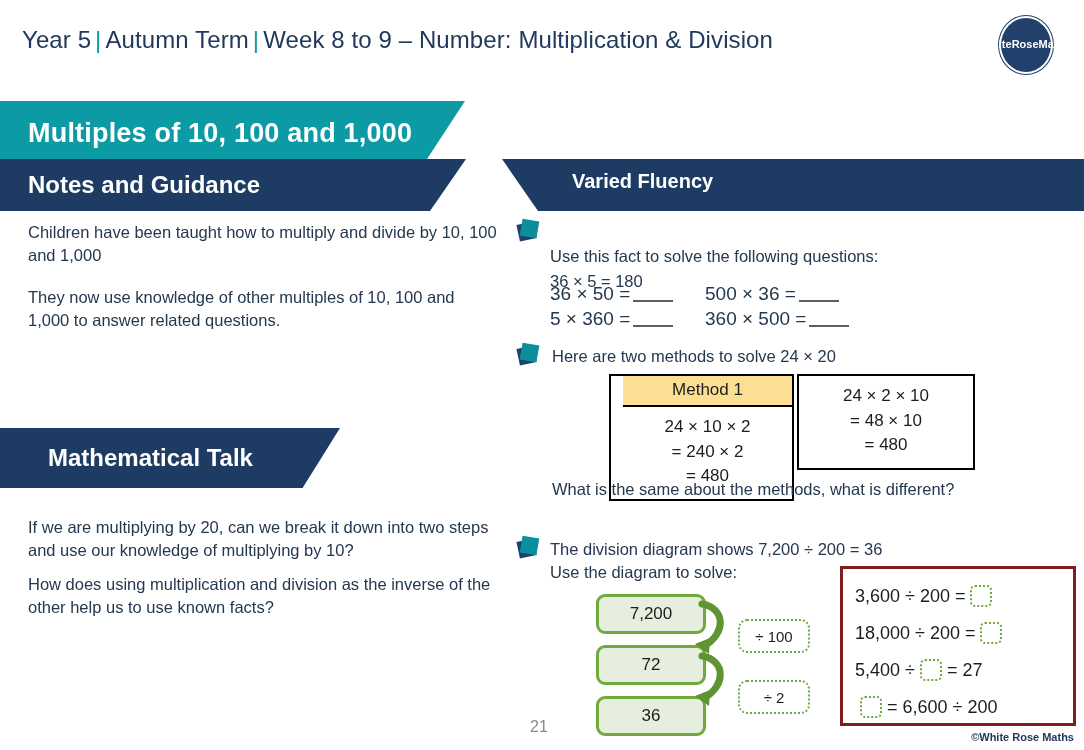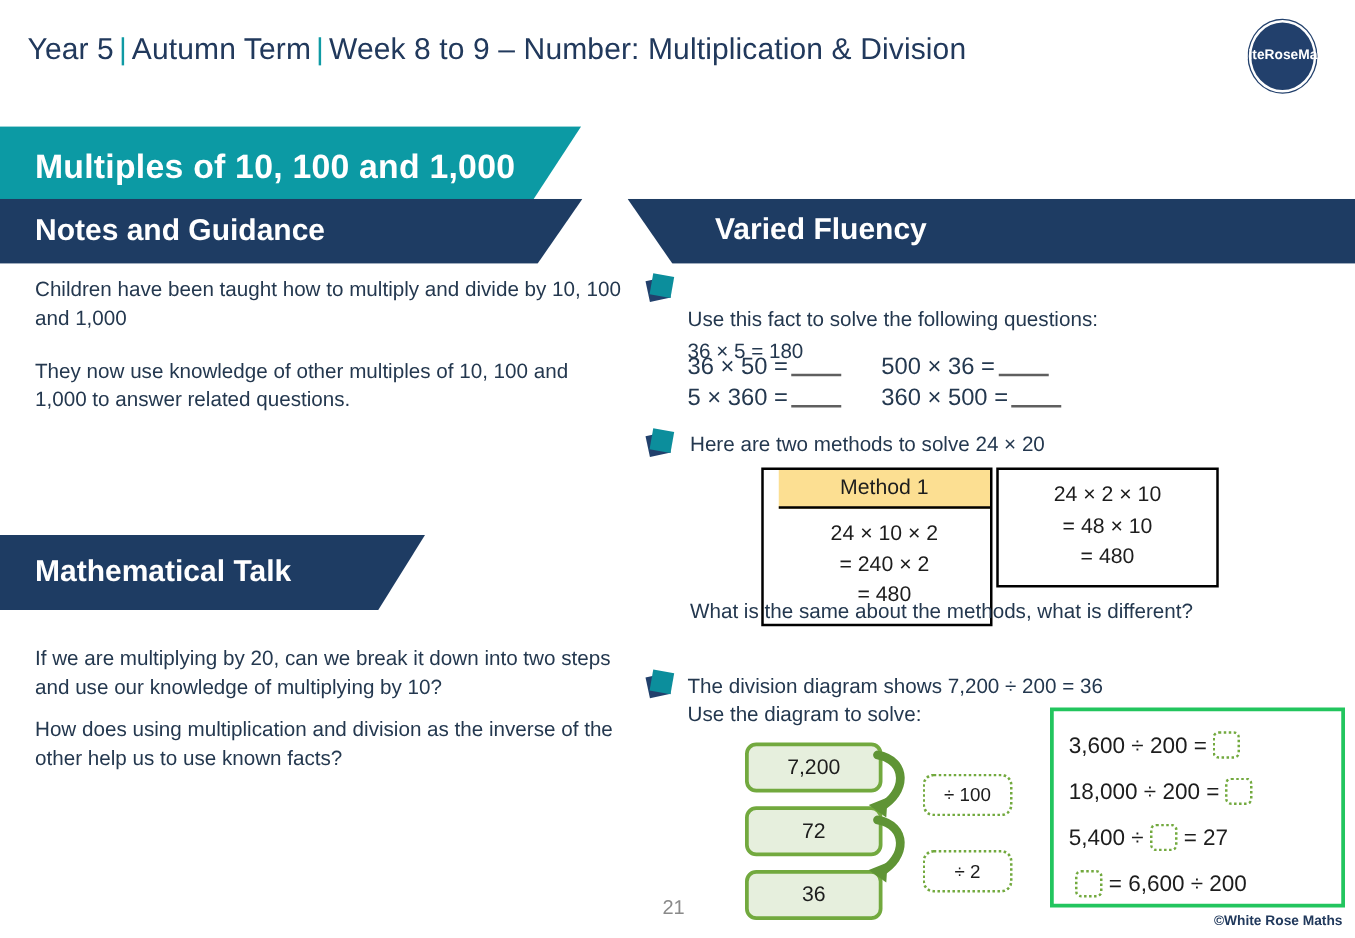"Varied Fluency" #vf-header { font-size: 24px -> 20px }
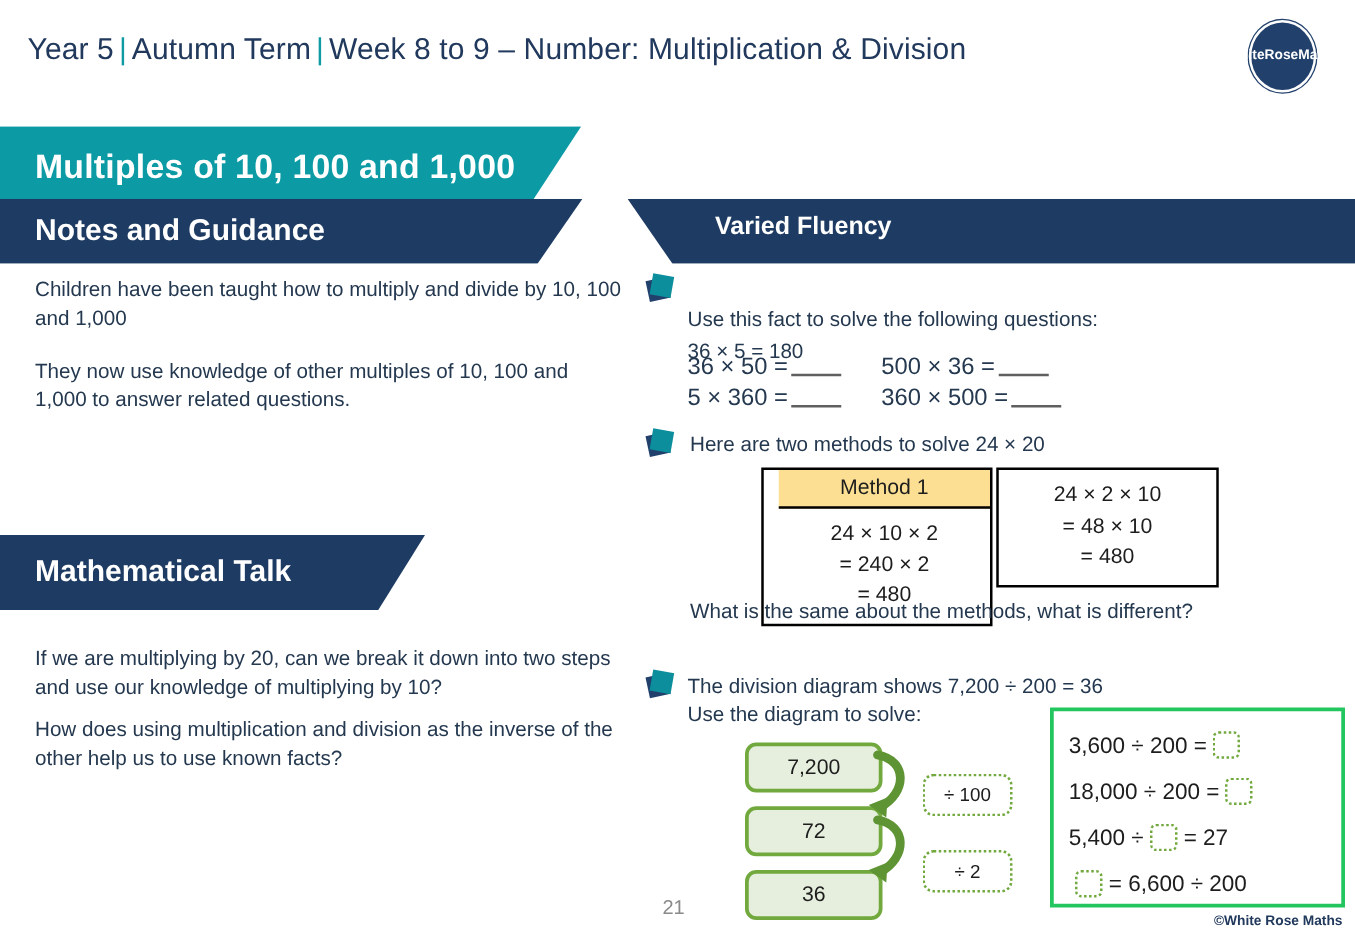"Mathematical Talk" #mt-banner-text { margin-left: none -> 20px }
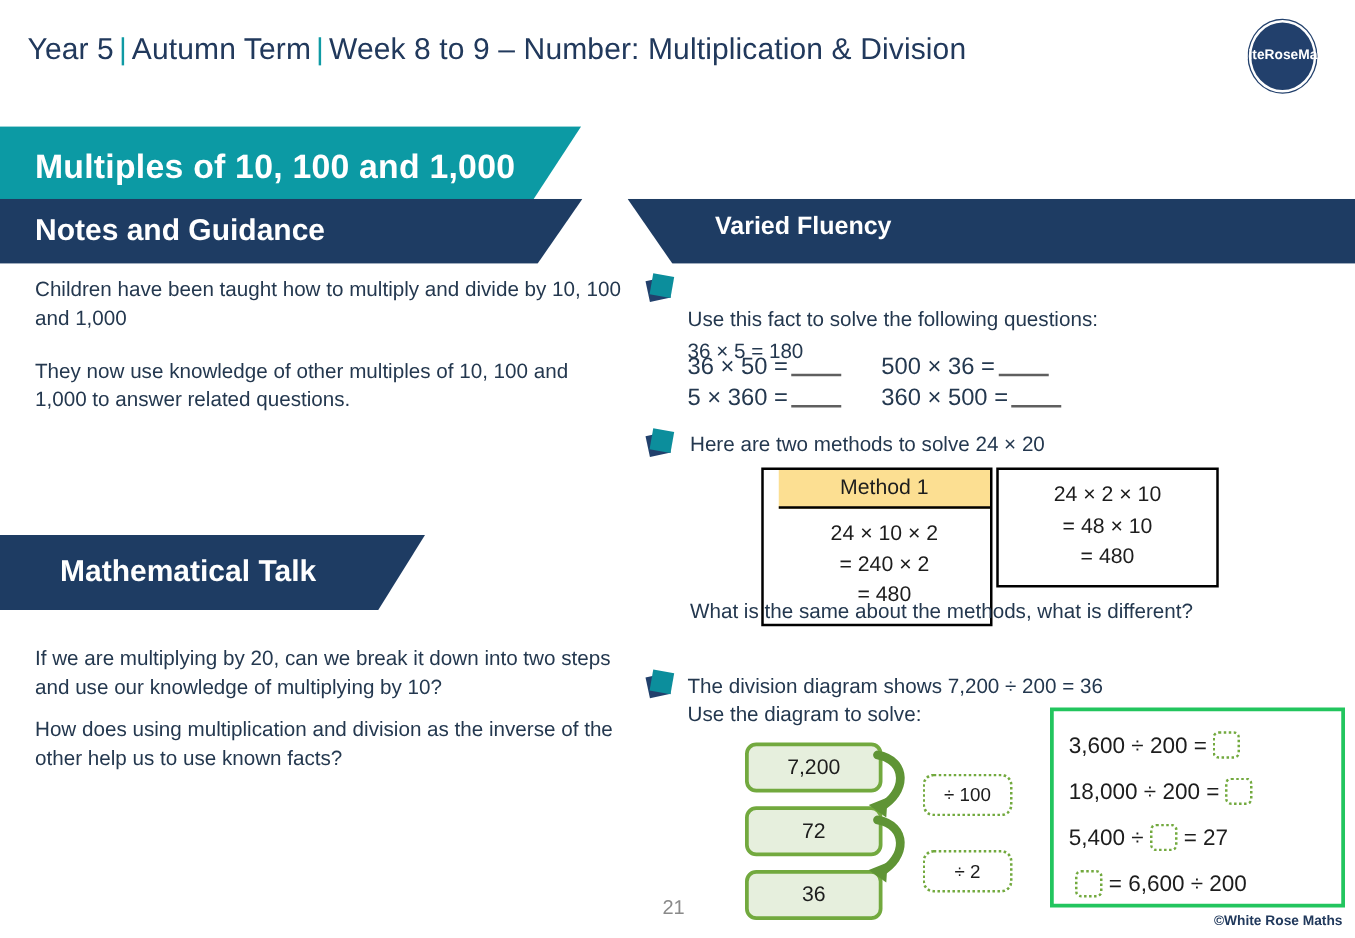"3,600 ÷ 200 =" #answer-box { border: 3px solid #22c55e -> 3px solid #7f1d1d }
